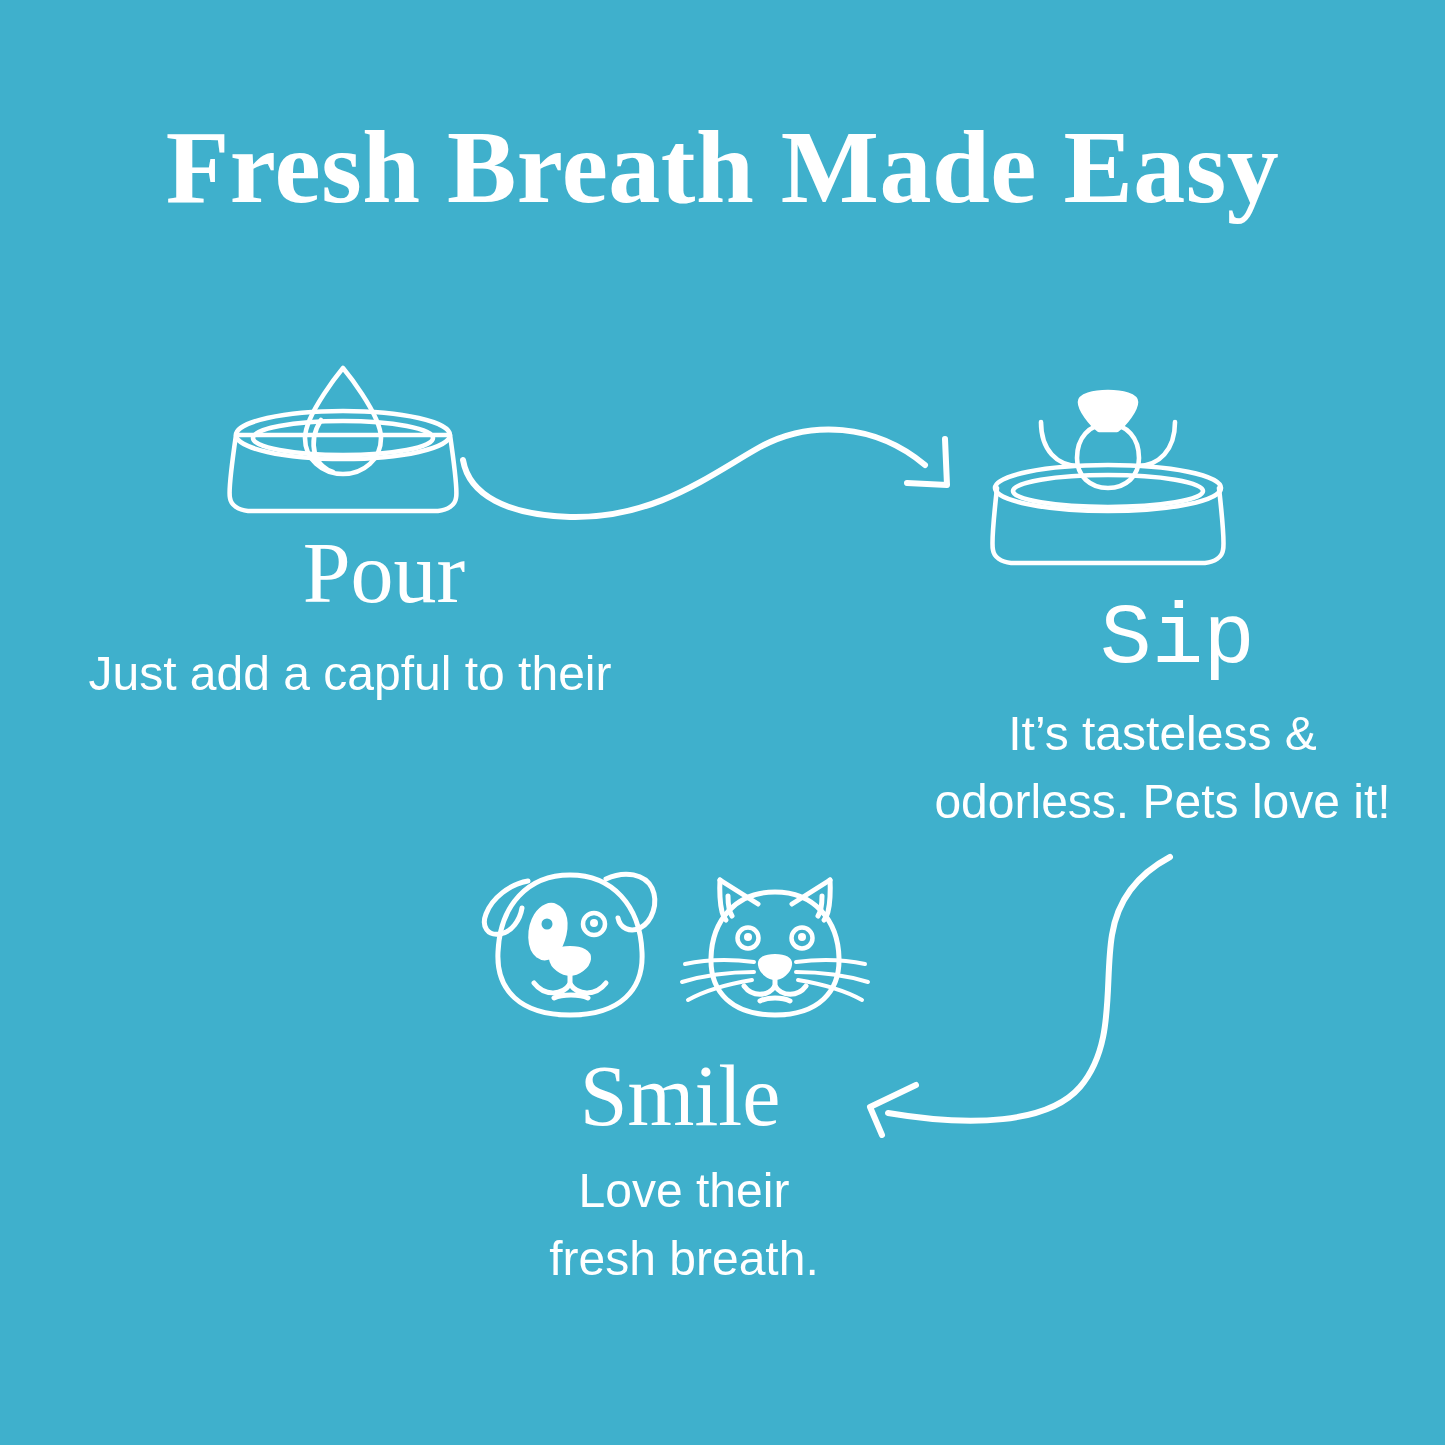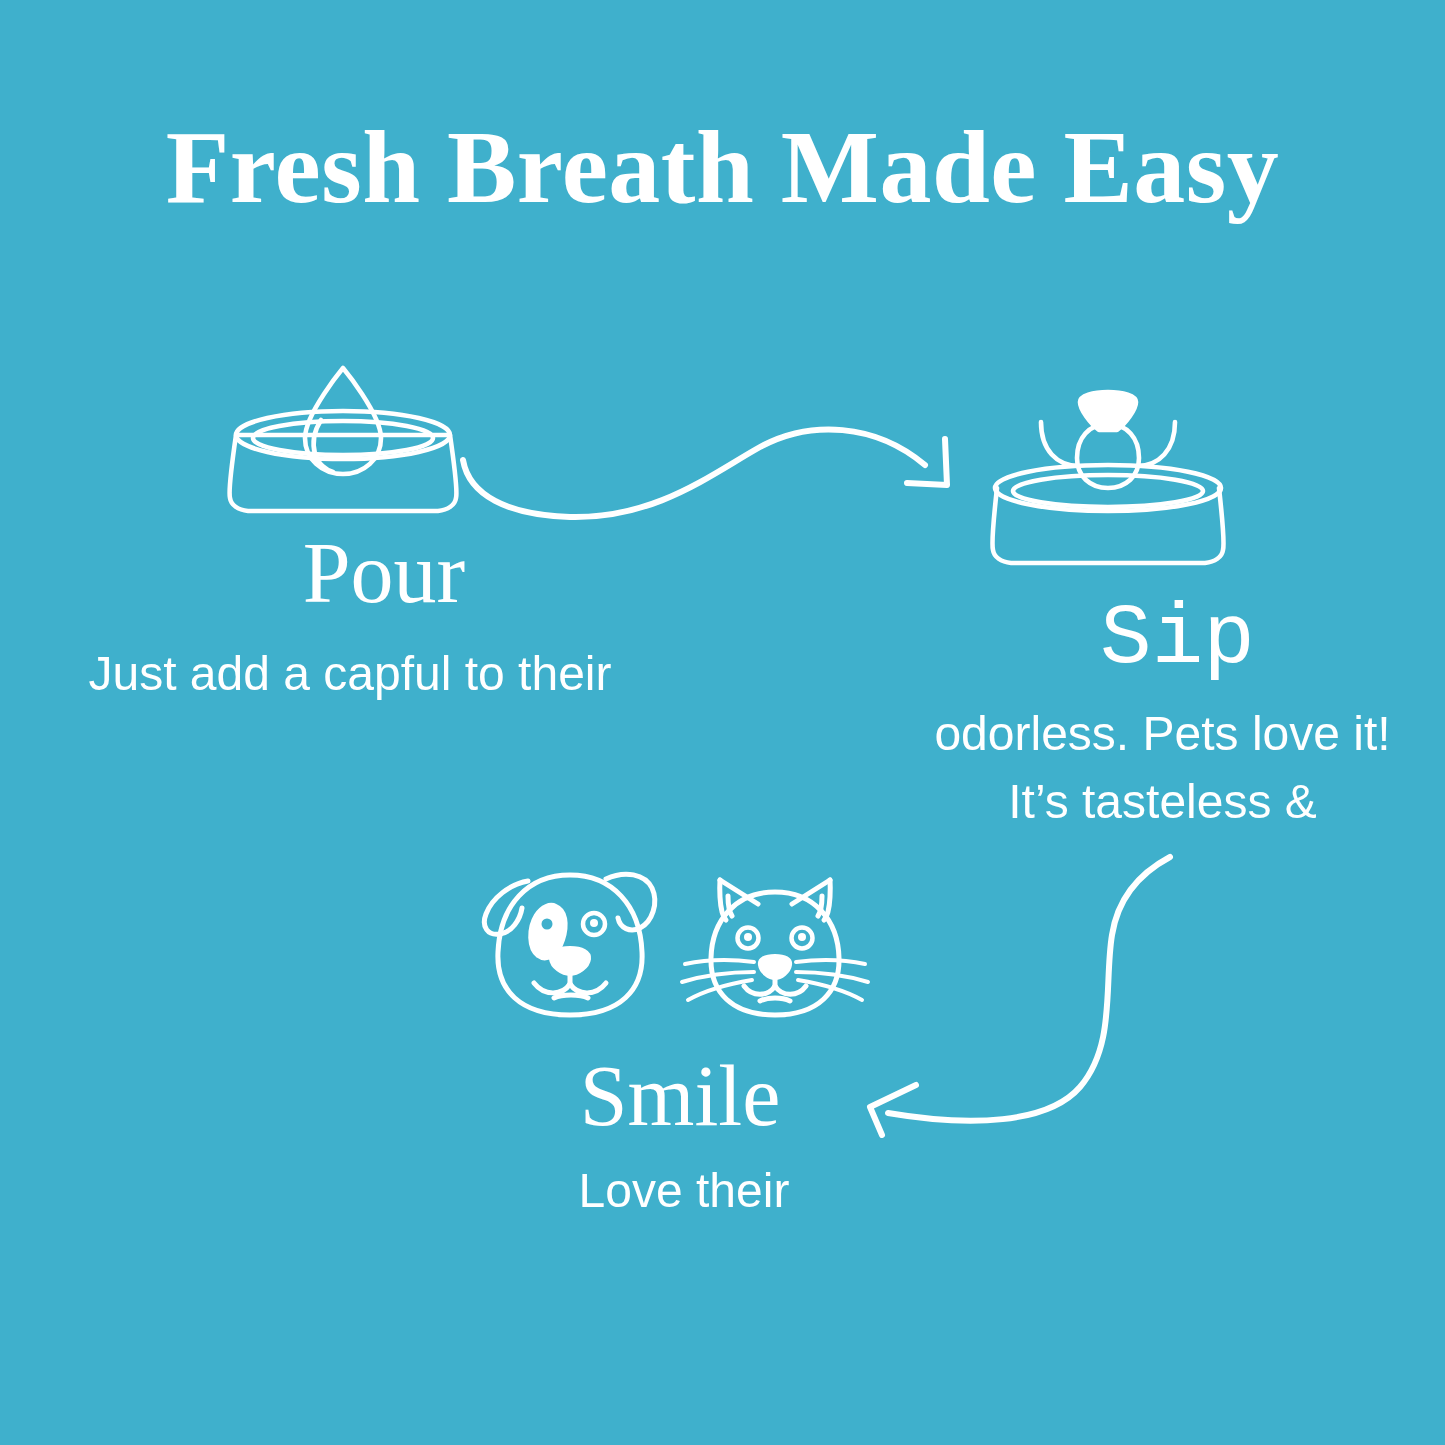"odorless. Pets love it!" div { order: before "It’s tasteless &" -> after "It’s tasteless &" }
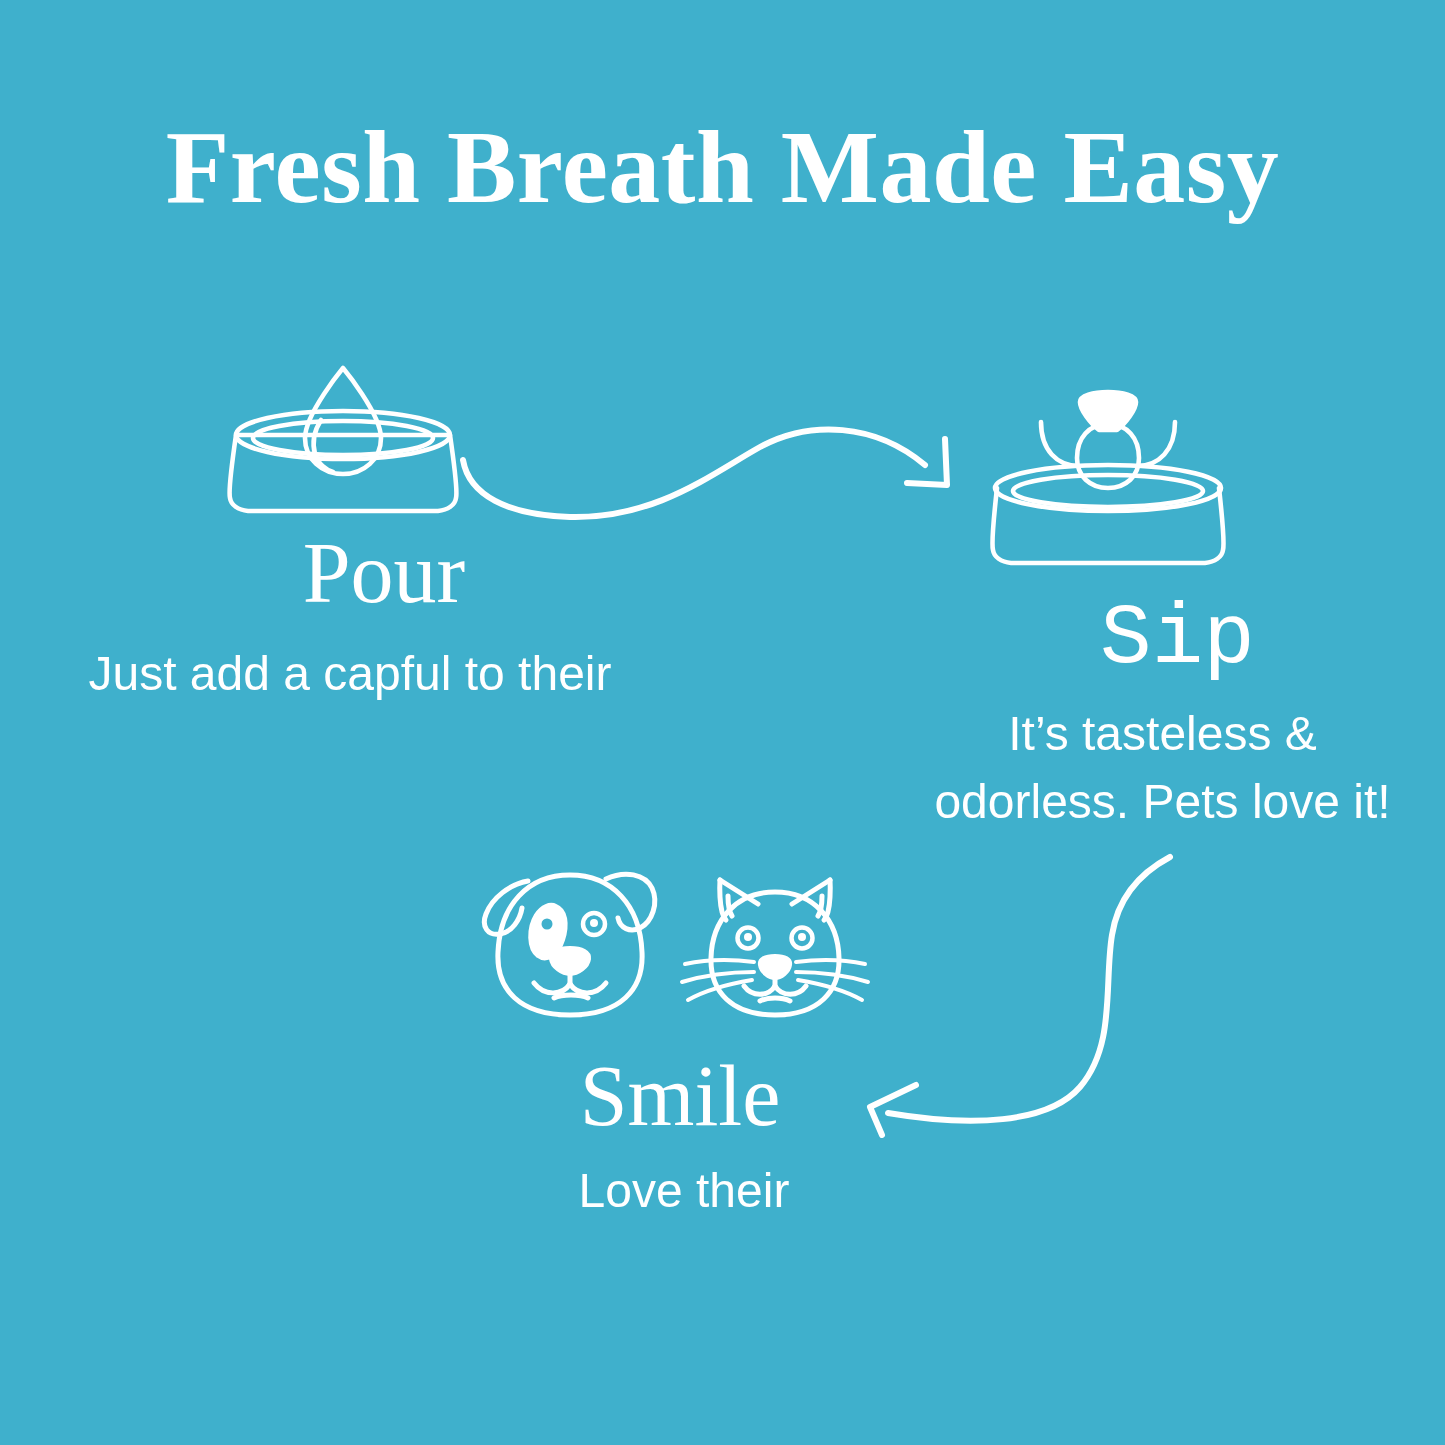"fresh breath." div { html: none -> <div>fresh breath.</div> }
